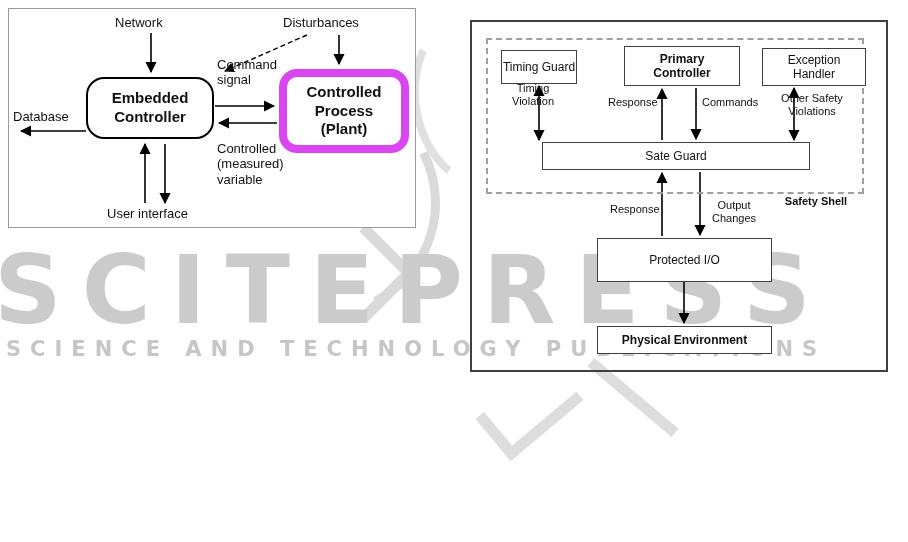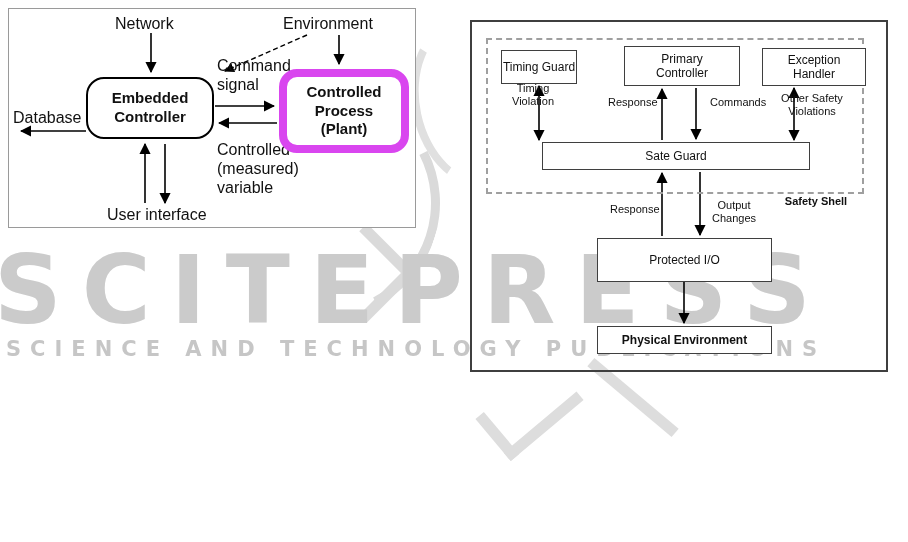"Network" .left-diagram .lab { font-size: 16px -> 13px }
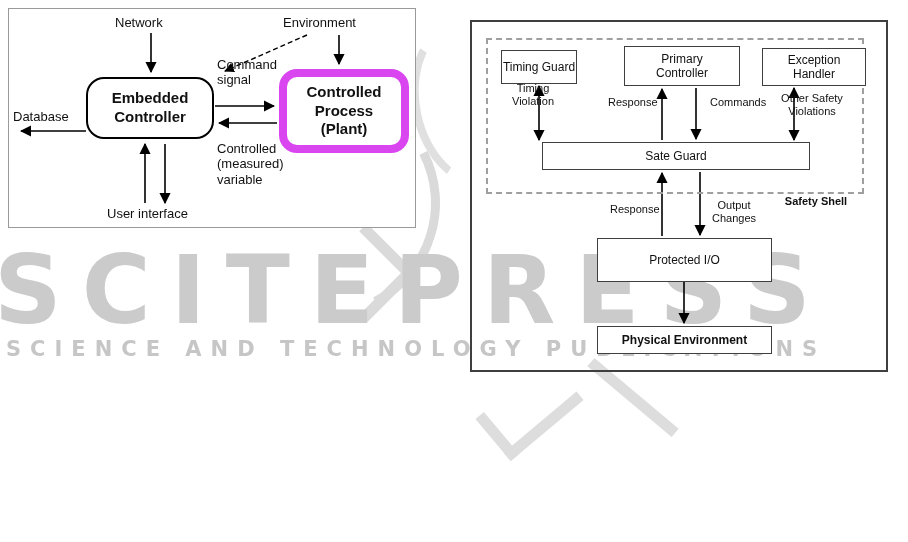"Environment" div.lab { text: Environment -> Disturbances }
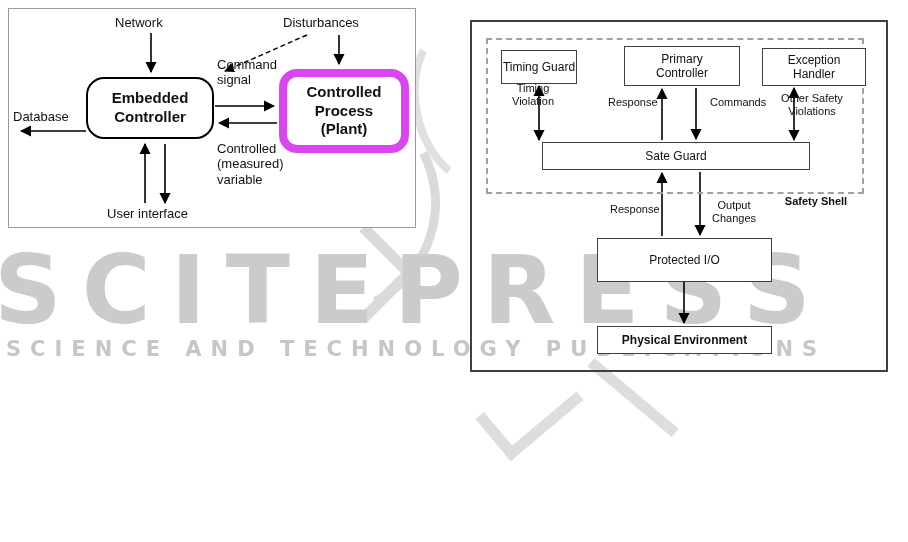"Primary Controller" .box-primary-controller { font-weight: normal -> bold }
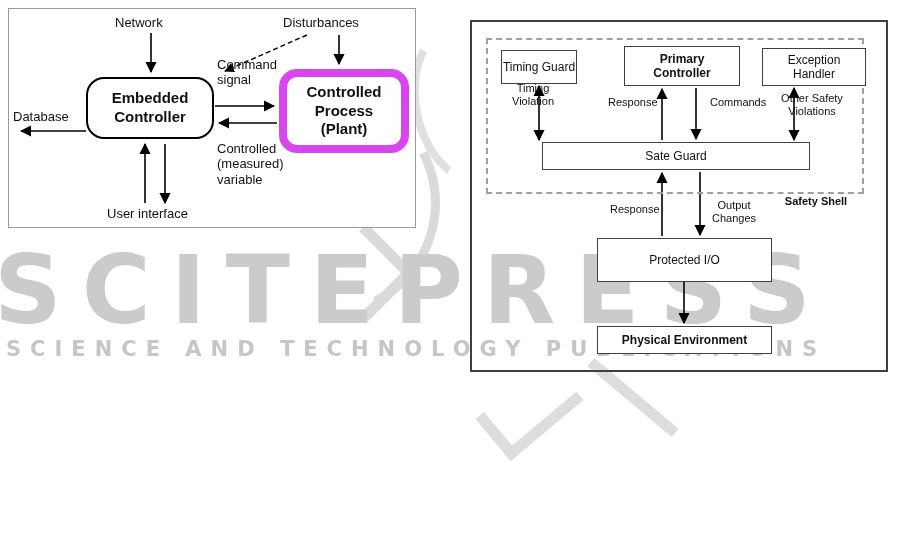"Commands" .lab-commands { left: 238px -> 230px }
